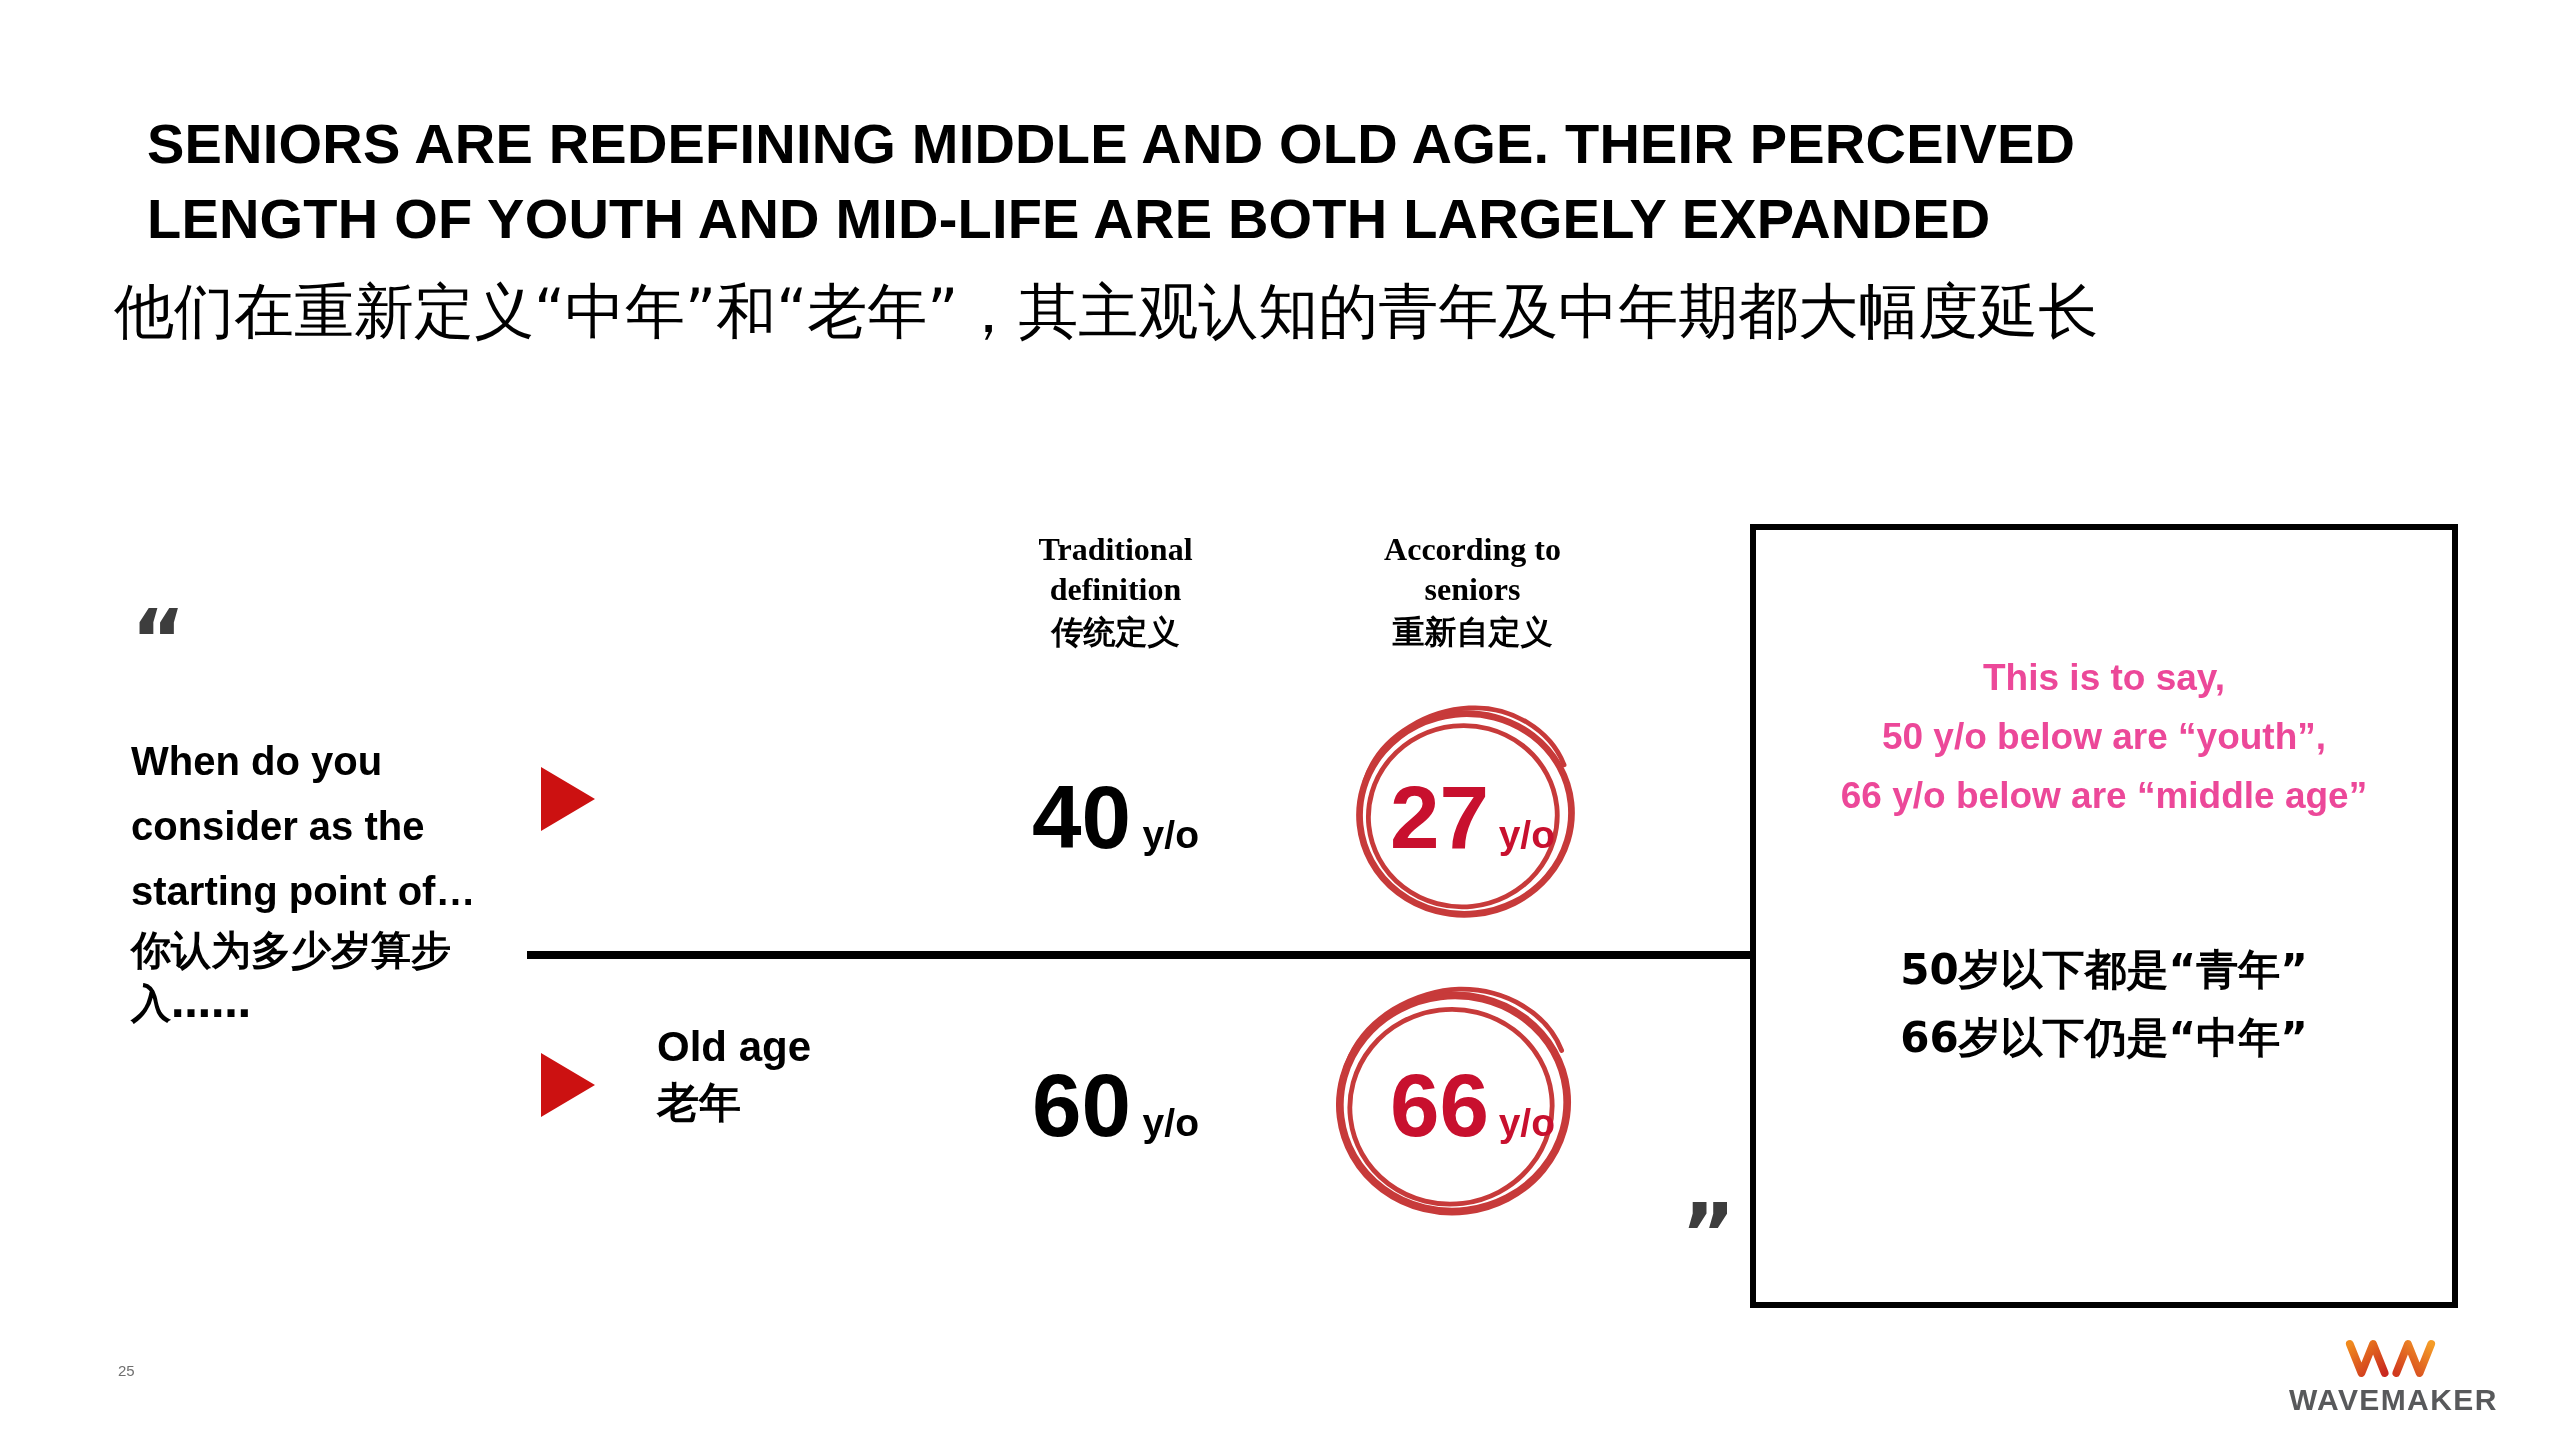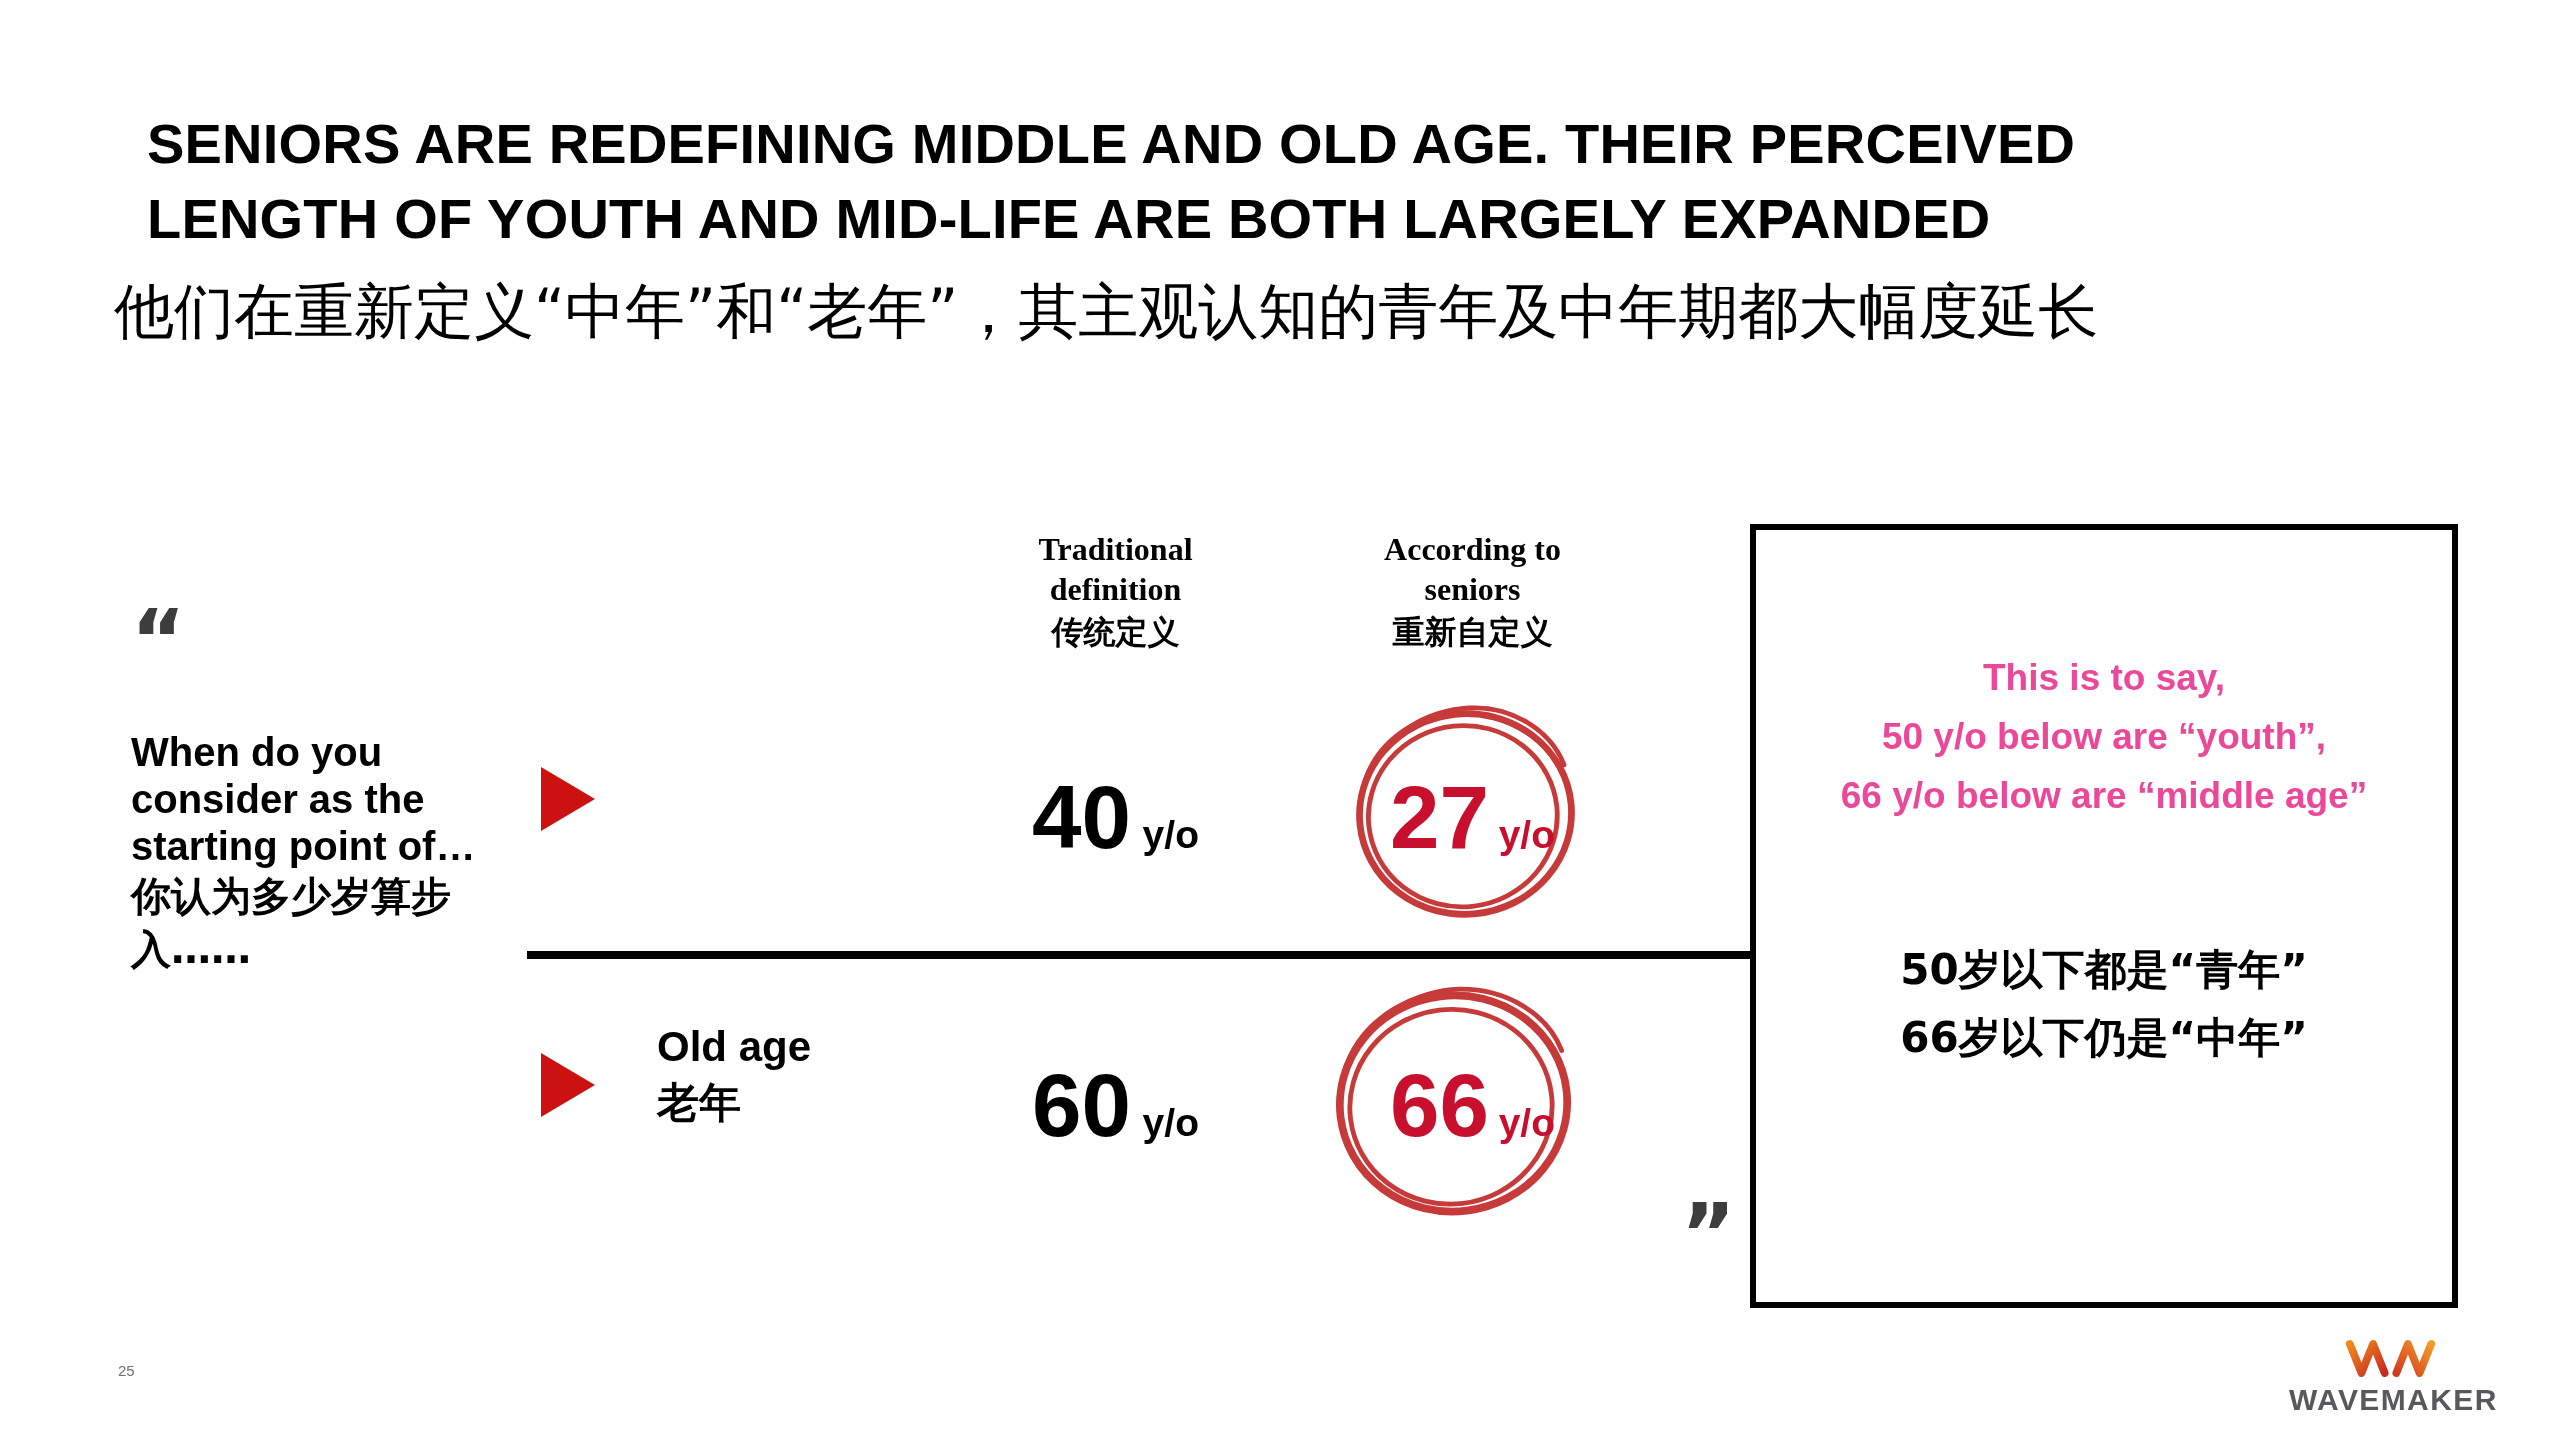"When do you consider as" .quote-en { line-height: 47px -> 65px }
